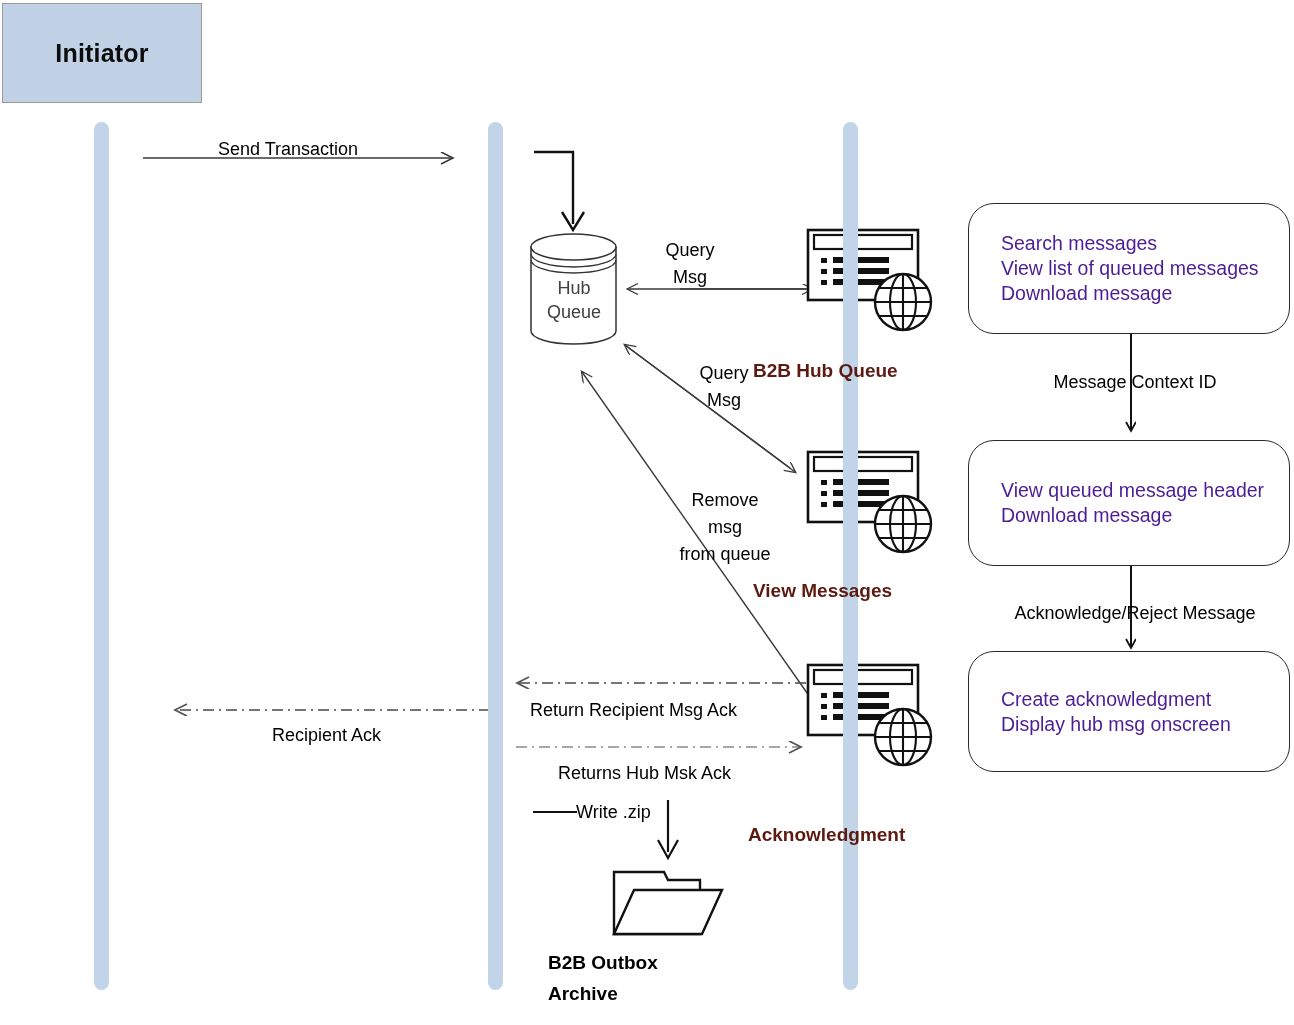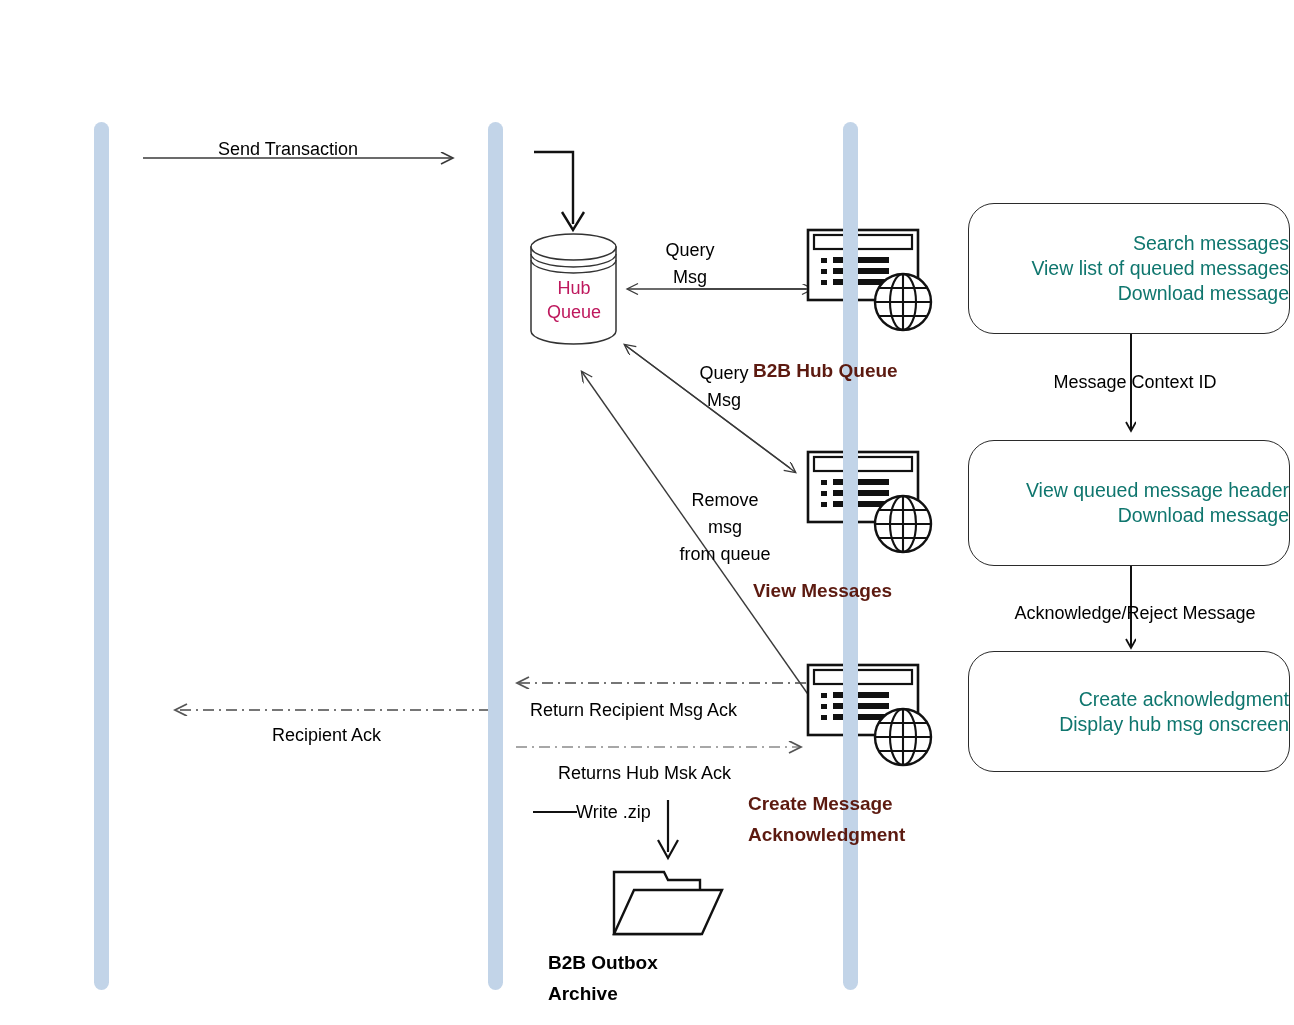"Initiator" div.actor-box { html: none -> <div> <span>Initiator</span> </div> }
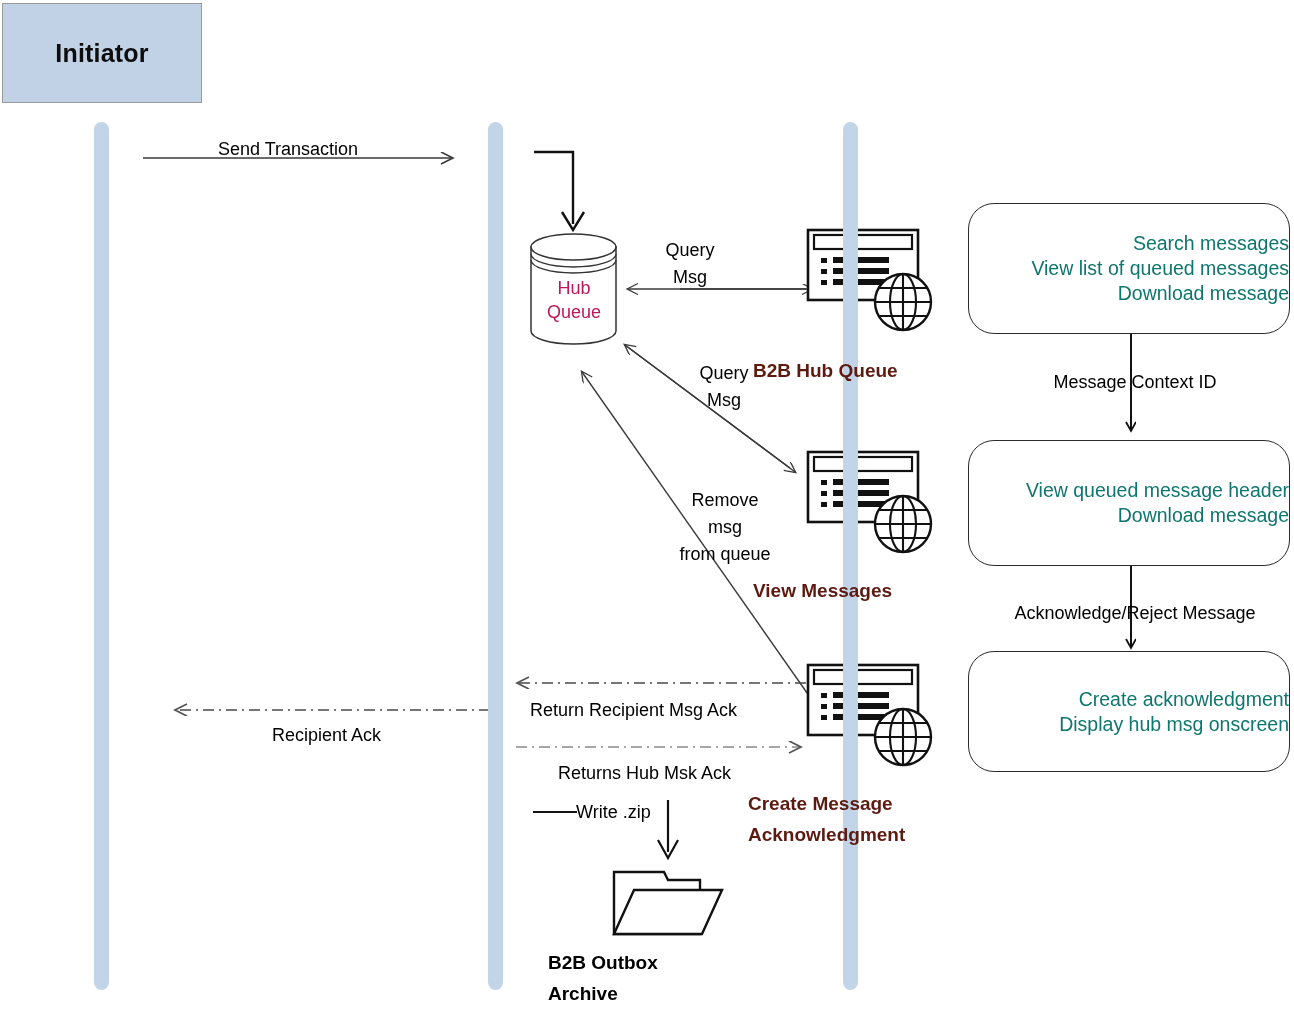"Search messages" .proc-line { color: #0f766e -> #4c1d95; text-align: right -> none }
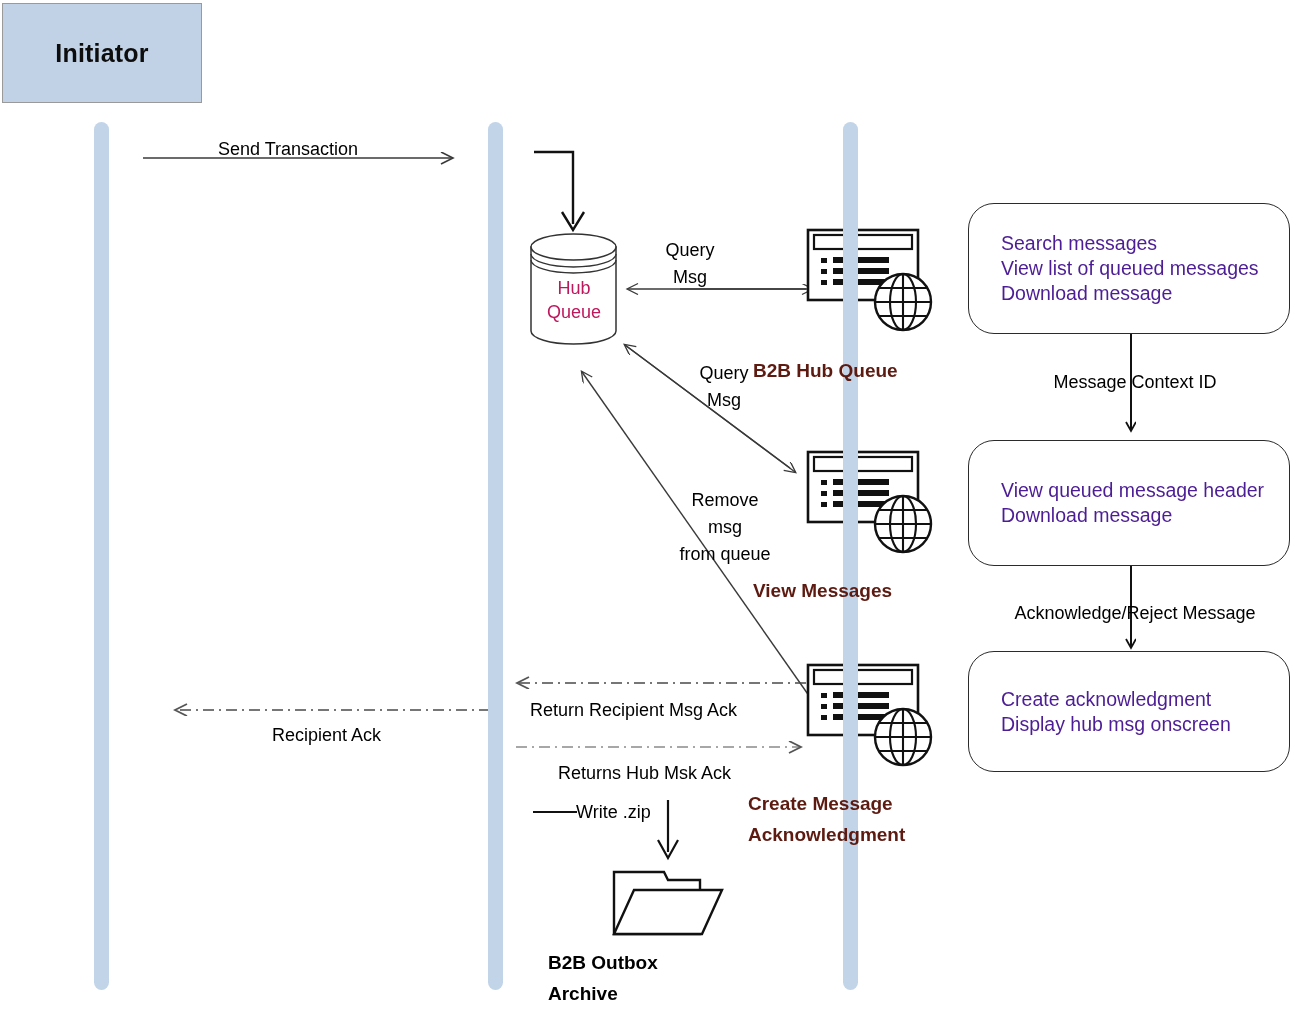"Hub" .cyl-text { color: #be185d -> #404040 }
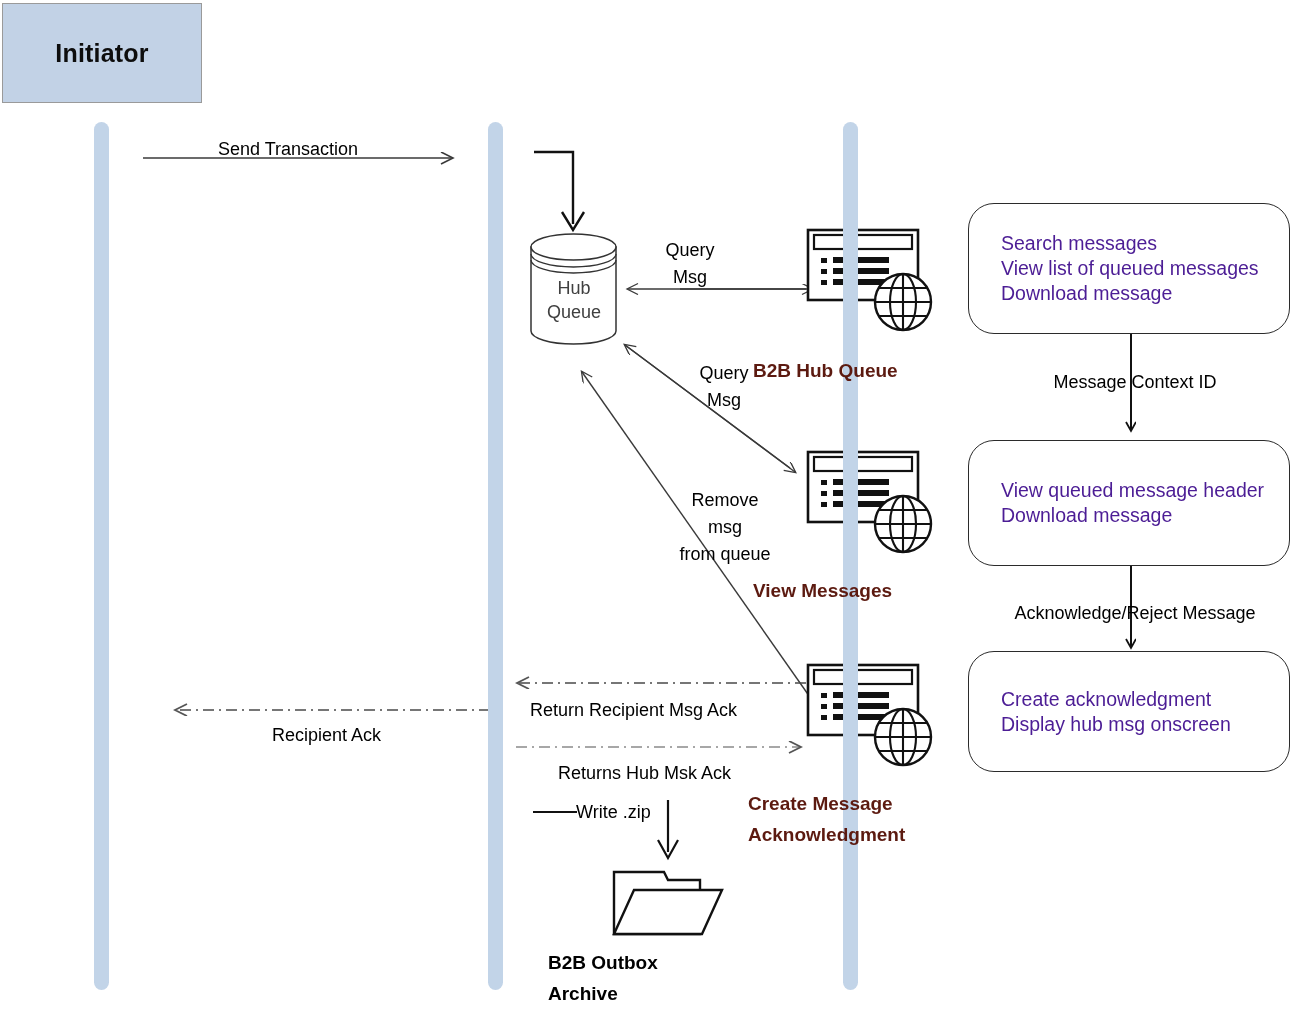"Create Message" div.caption { html: <div>Create Message</div> -> none }
